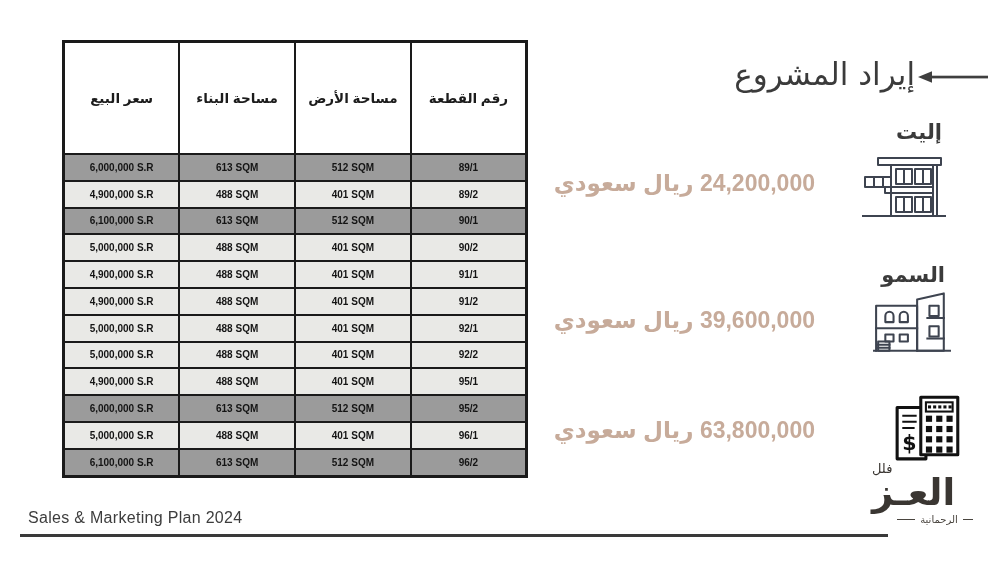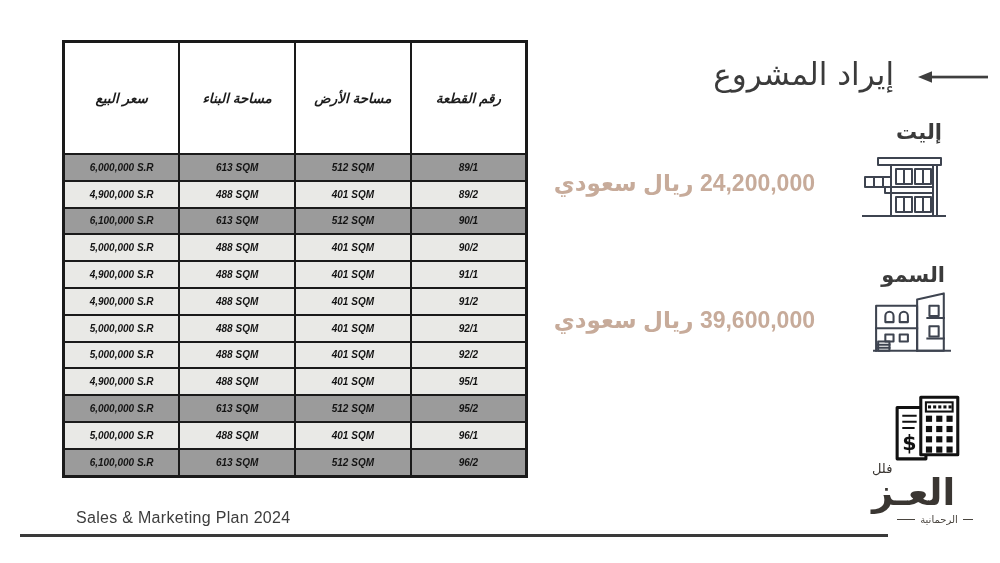"إيراد المشروع" .rev-title { gap: 22px -> 1px }
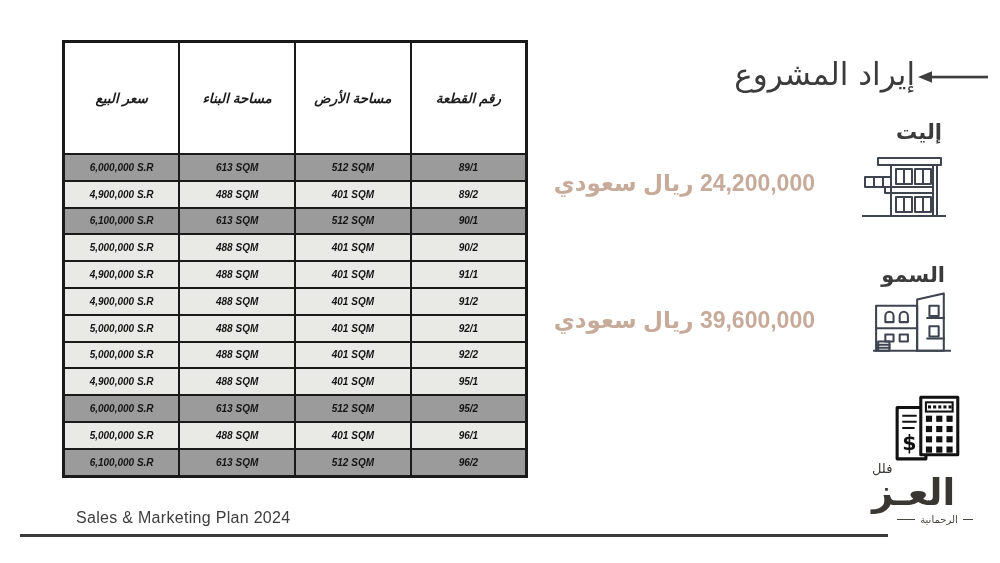"سعر البيع" table.pricing th, table.pricing td { font-style: italic -> none }
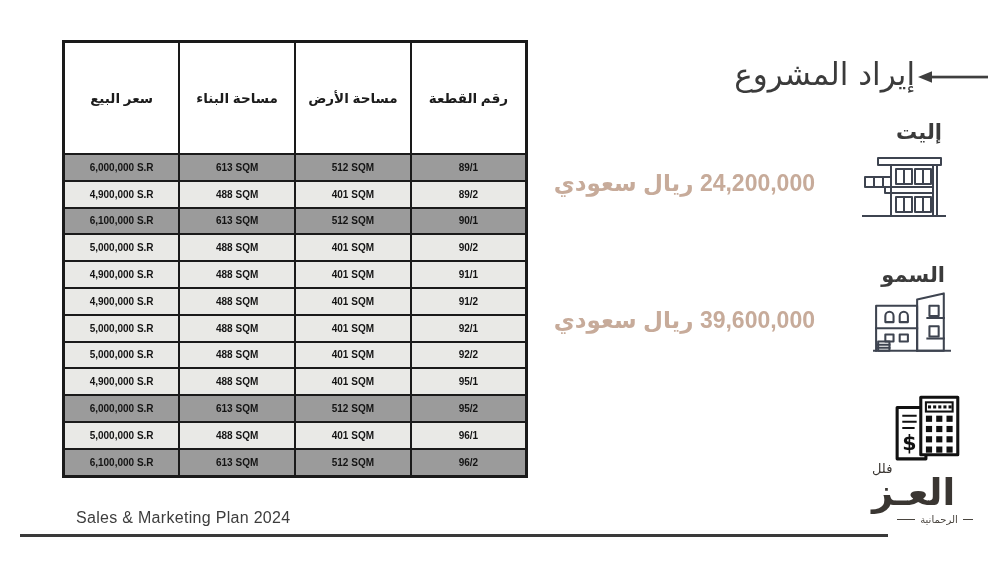"63,800,000 ريال سعودي" div.amount { html: none -> <div> <span>63,800,000</span> <span>ريال سعودي</span> </div> }
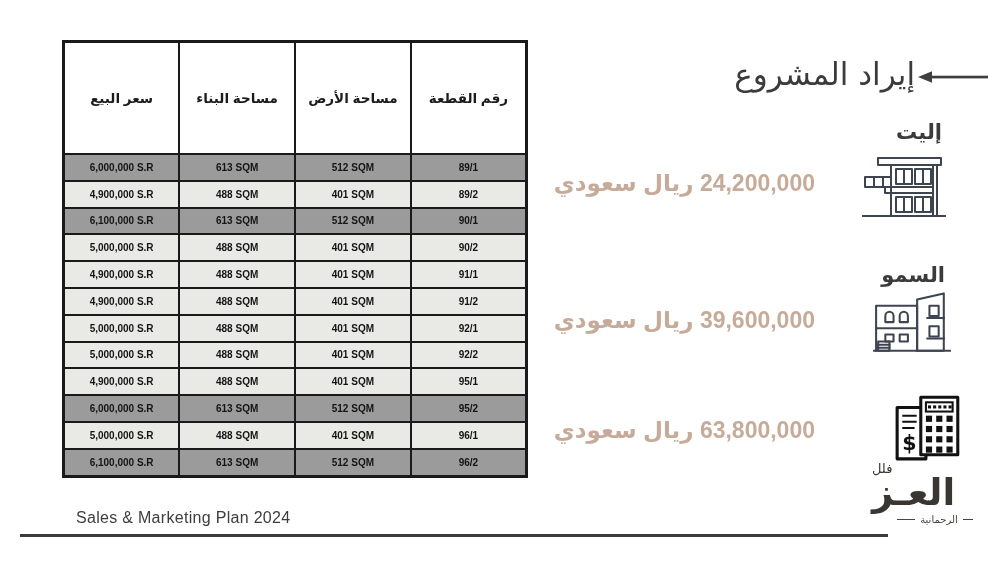"Sales & Marketing Plan 2024" .footer-text { margin-left: 48px -> none }
